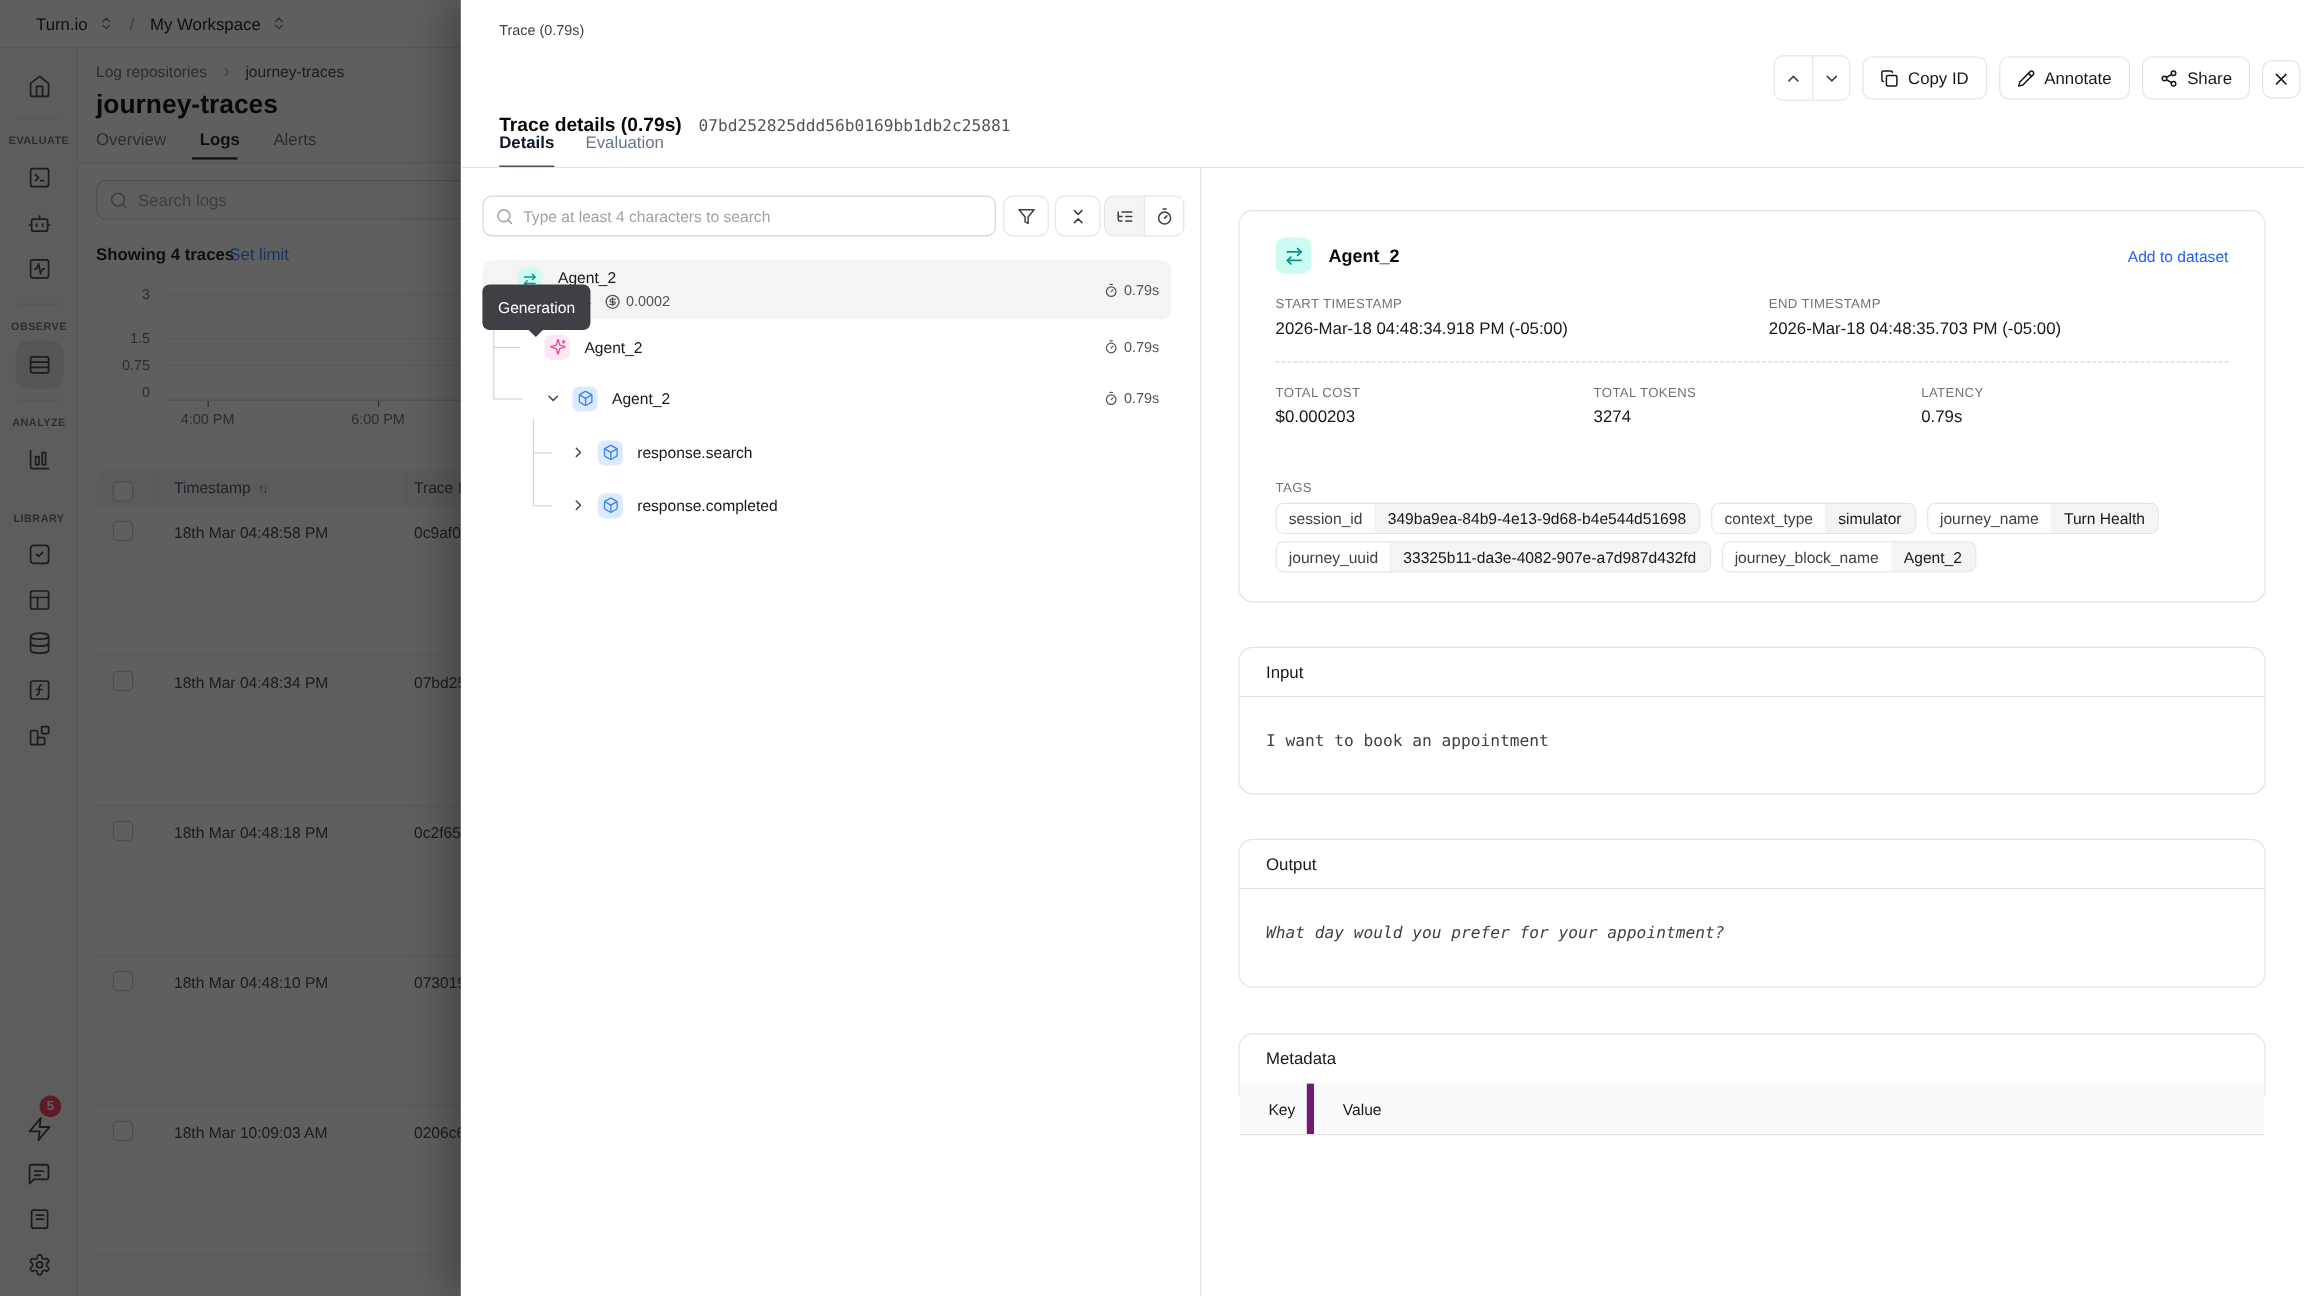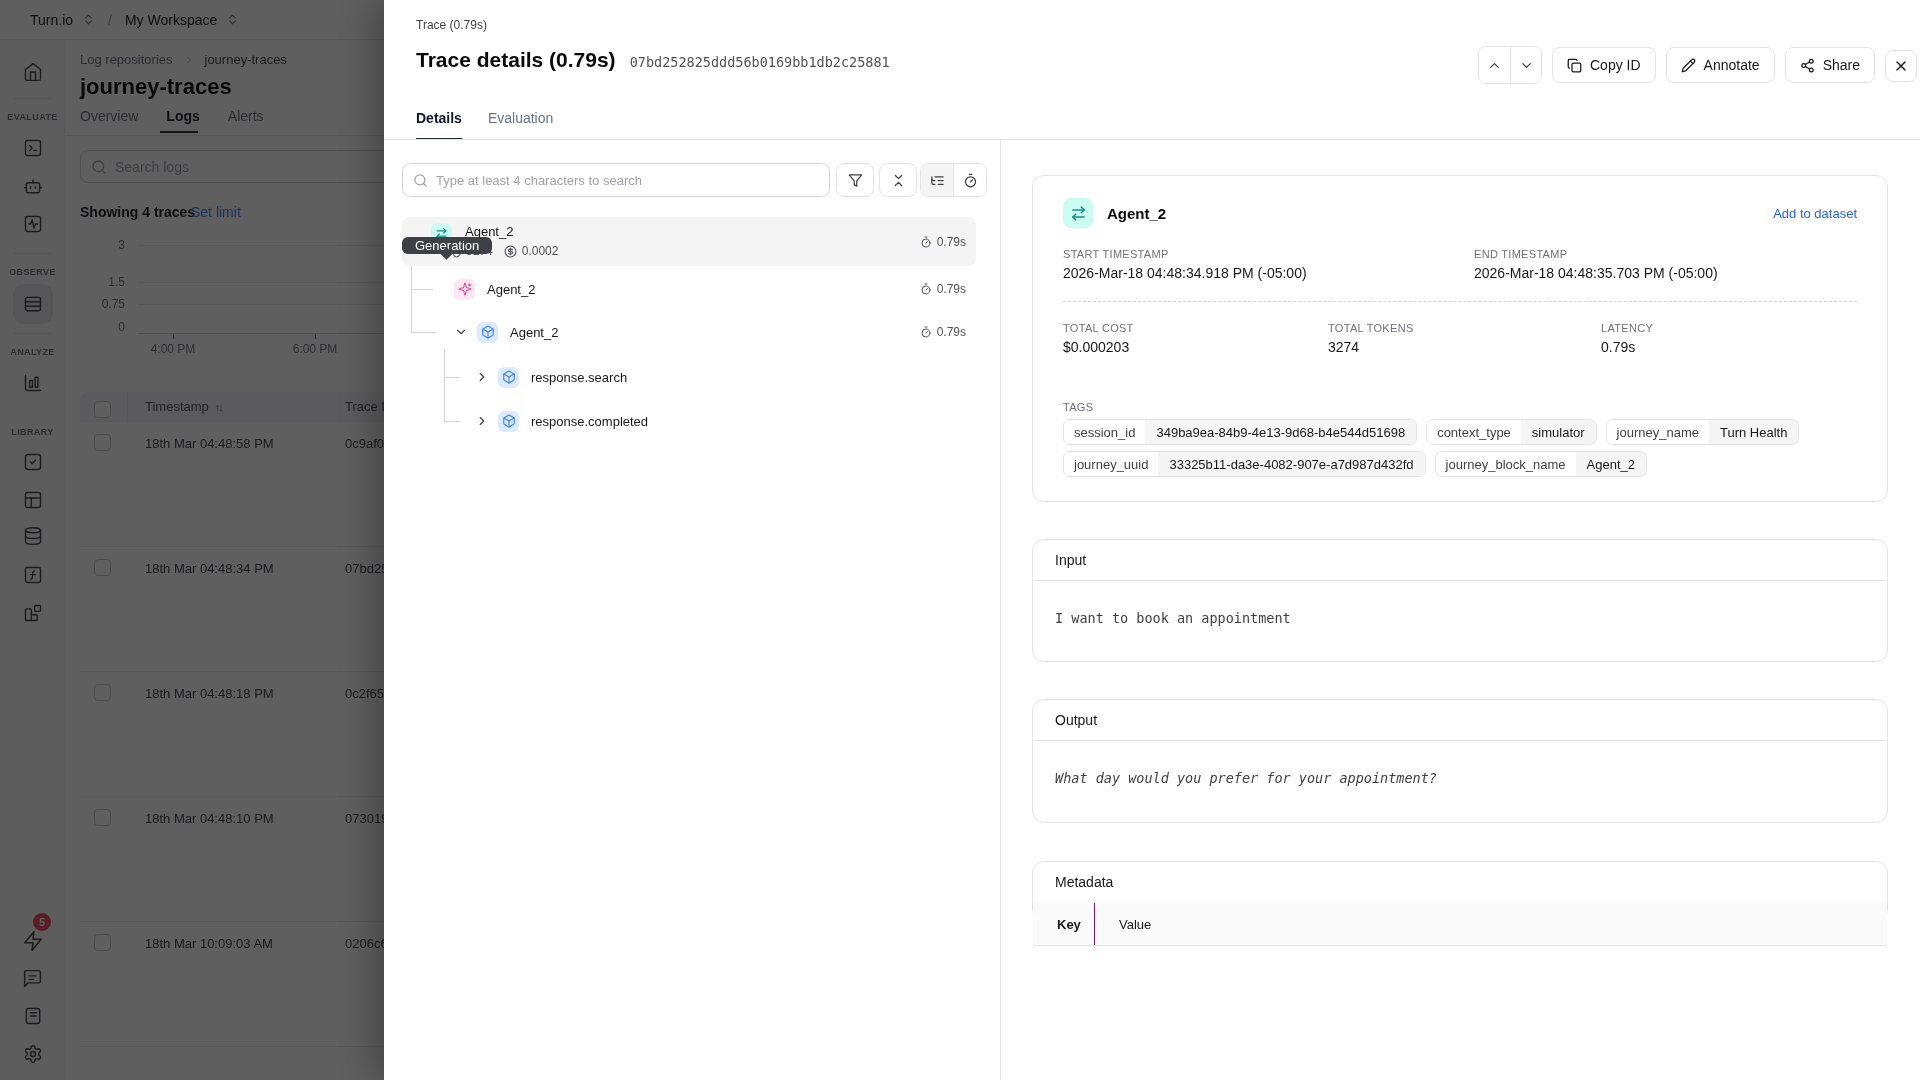"Trace details (0.79s)" .m-title { font-size: 21px -> 16px; margin-top: none -> 48px }
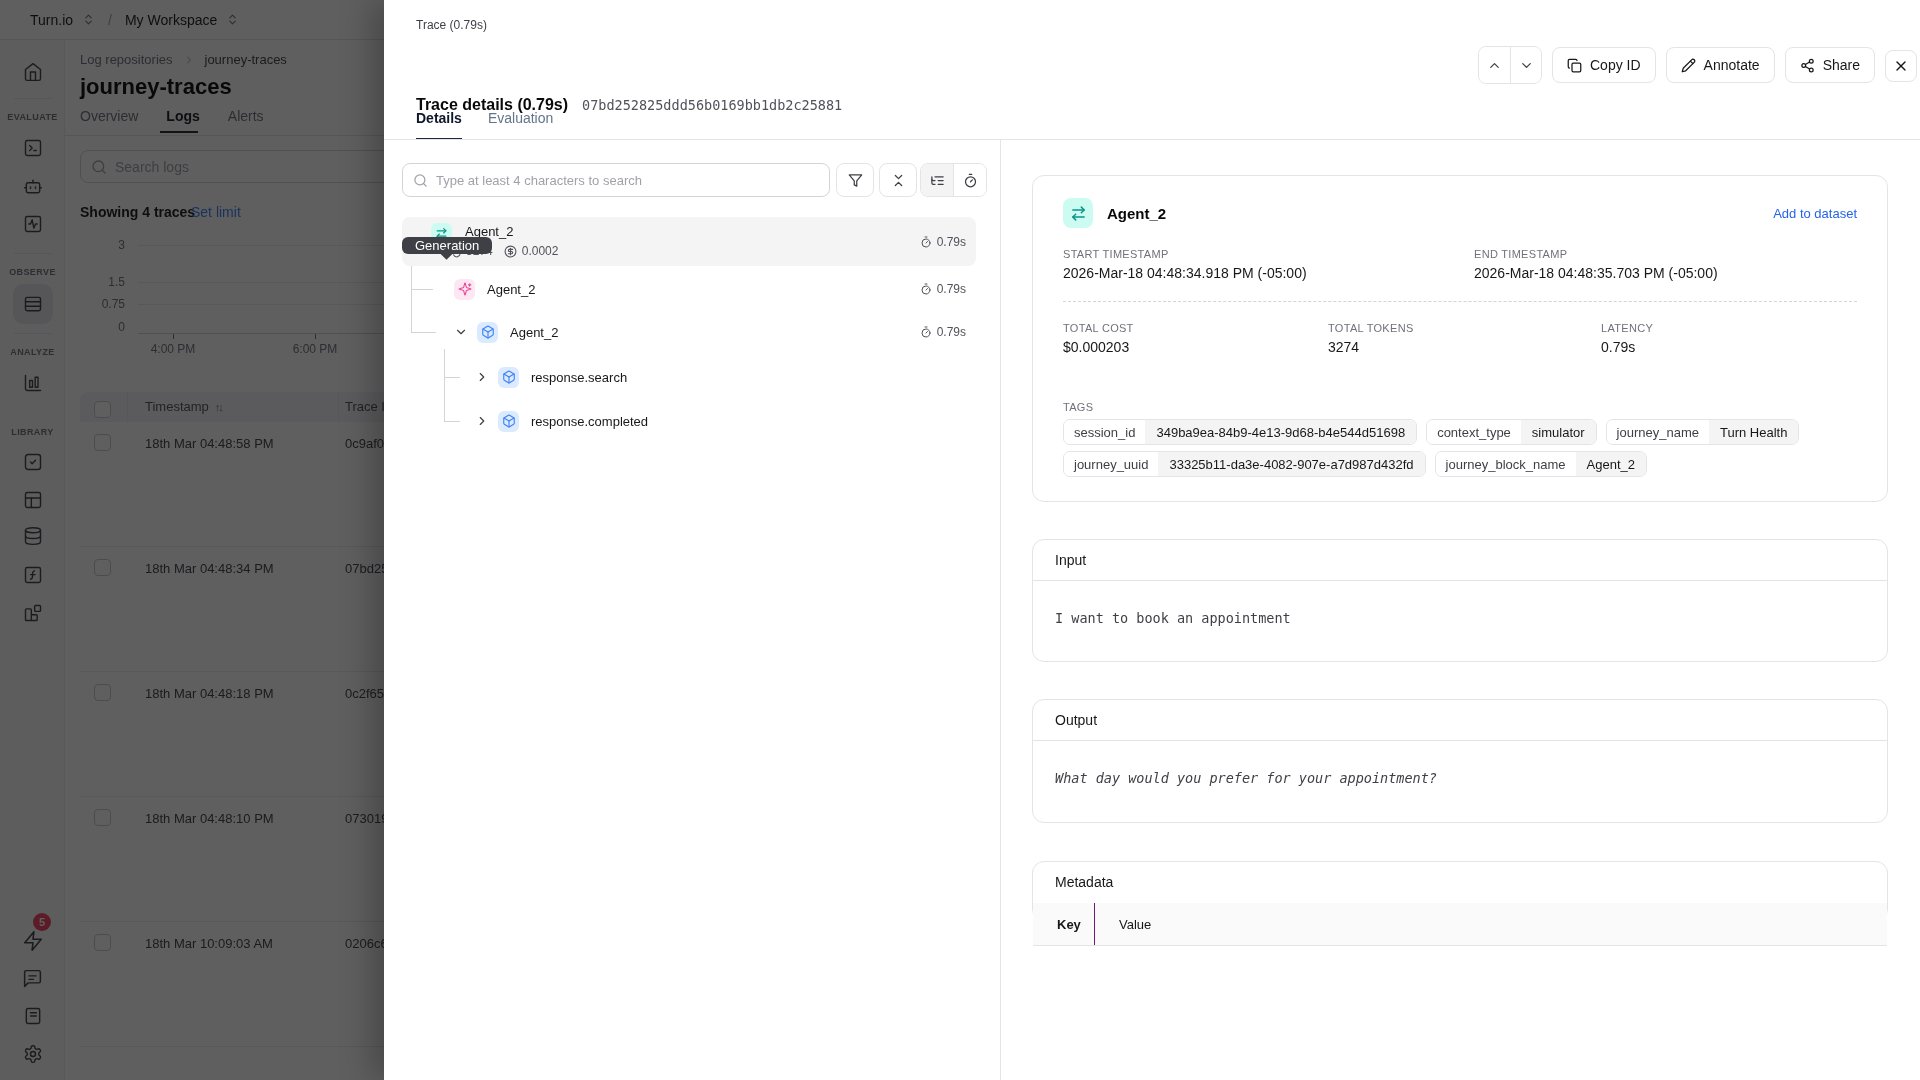"Generation" .tooltip { height: 17px -> 38px }
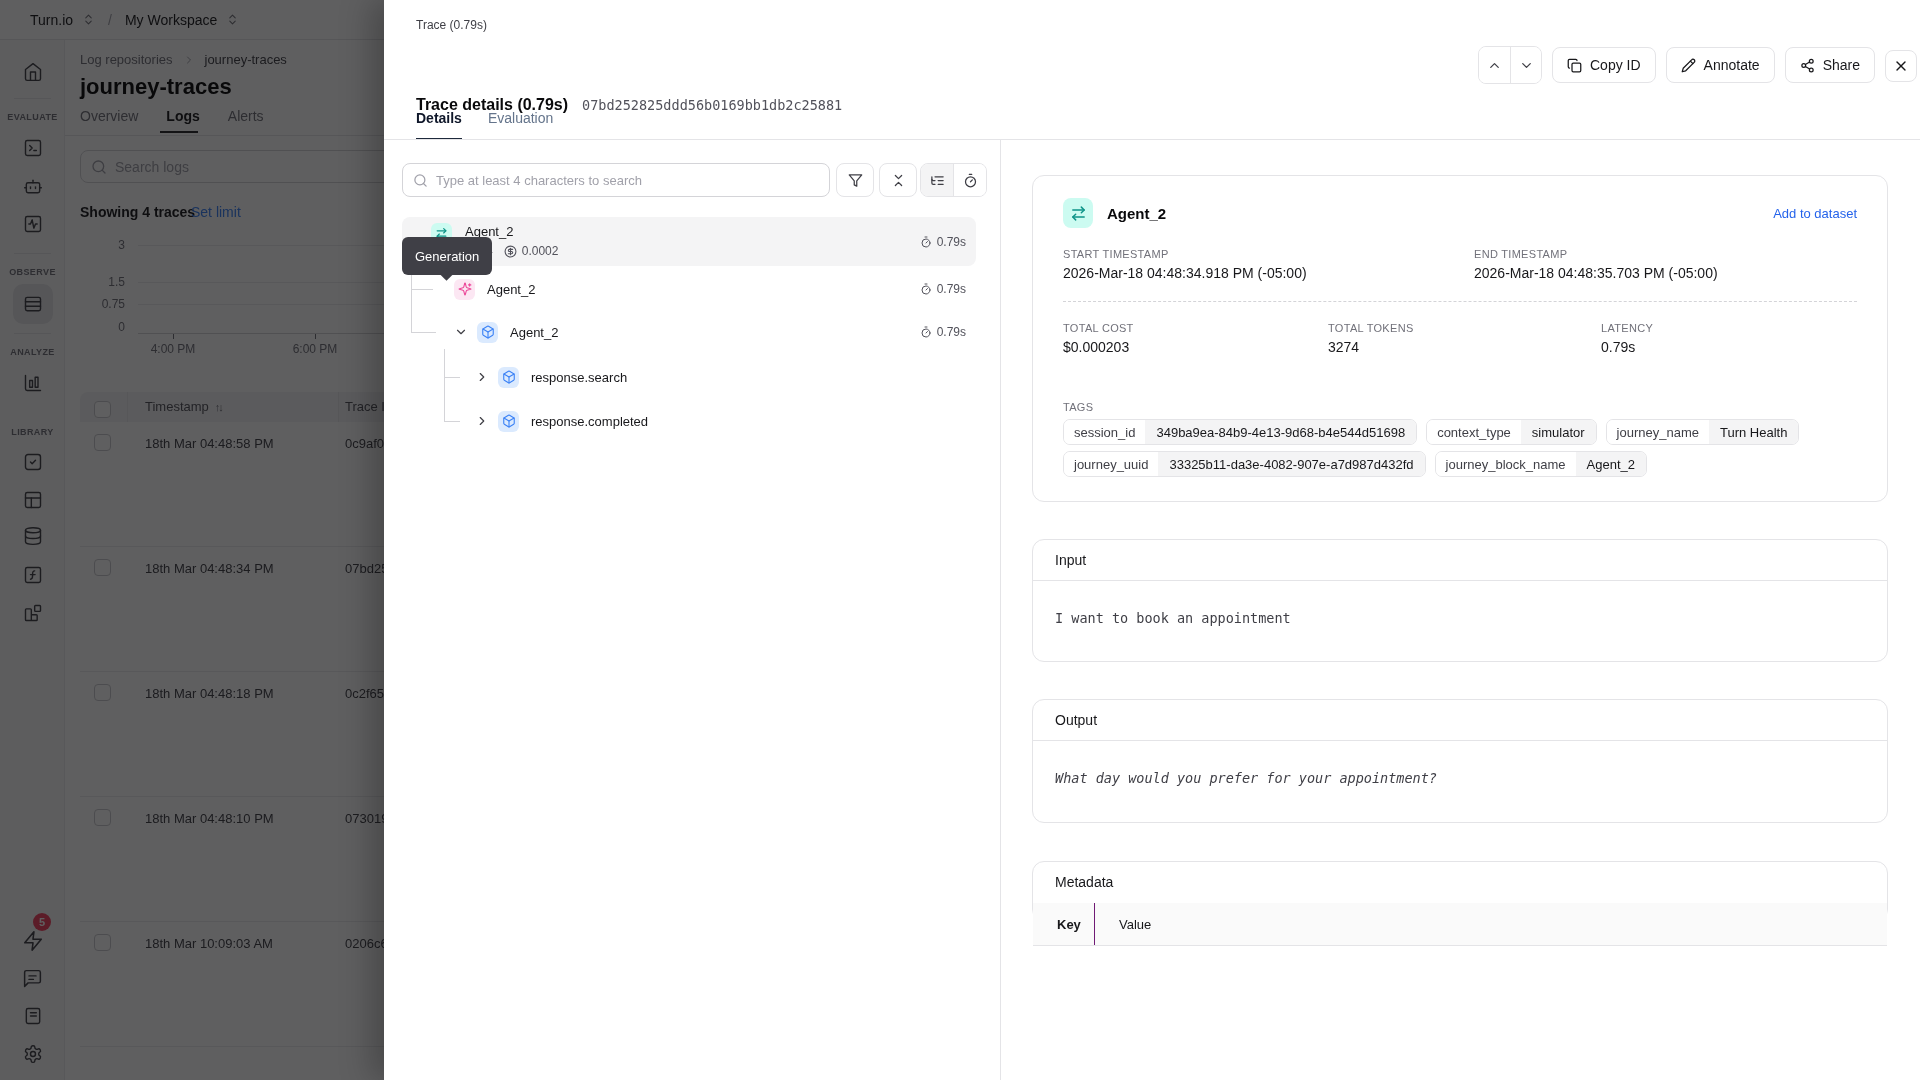"Key" .meta-key { border-right: 1px solid #701a75 -> 6px solid #701a75; font-weight: bold -> none }
